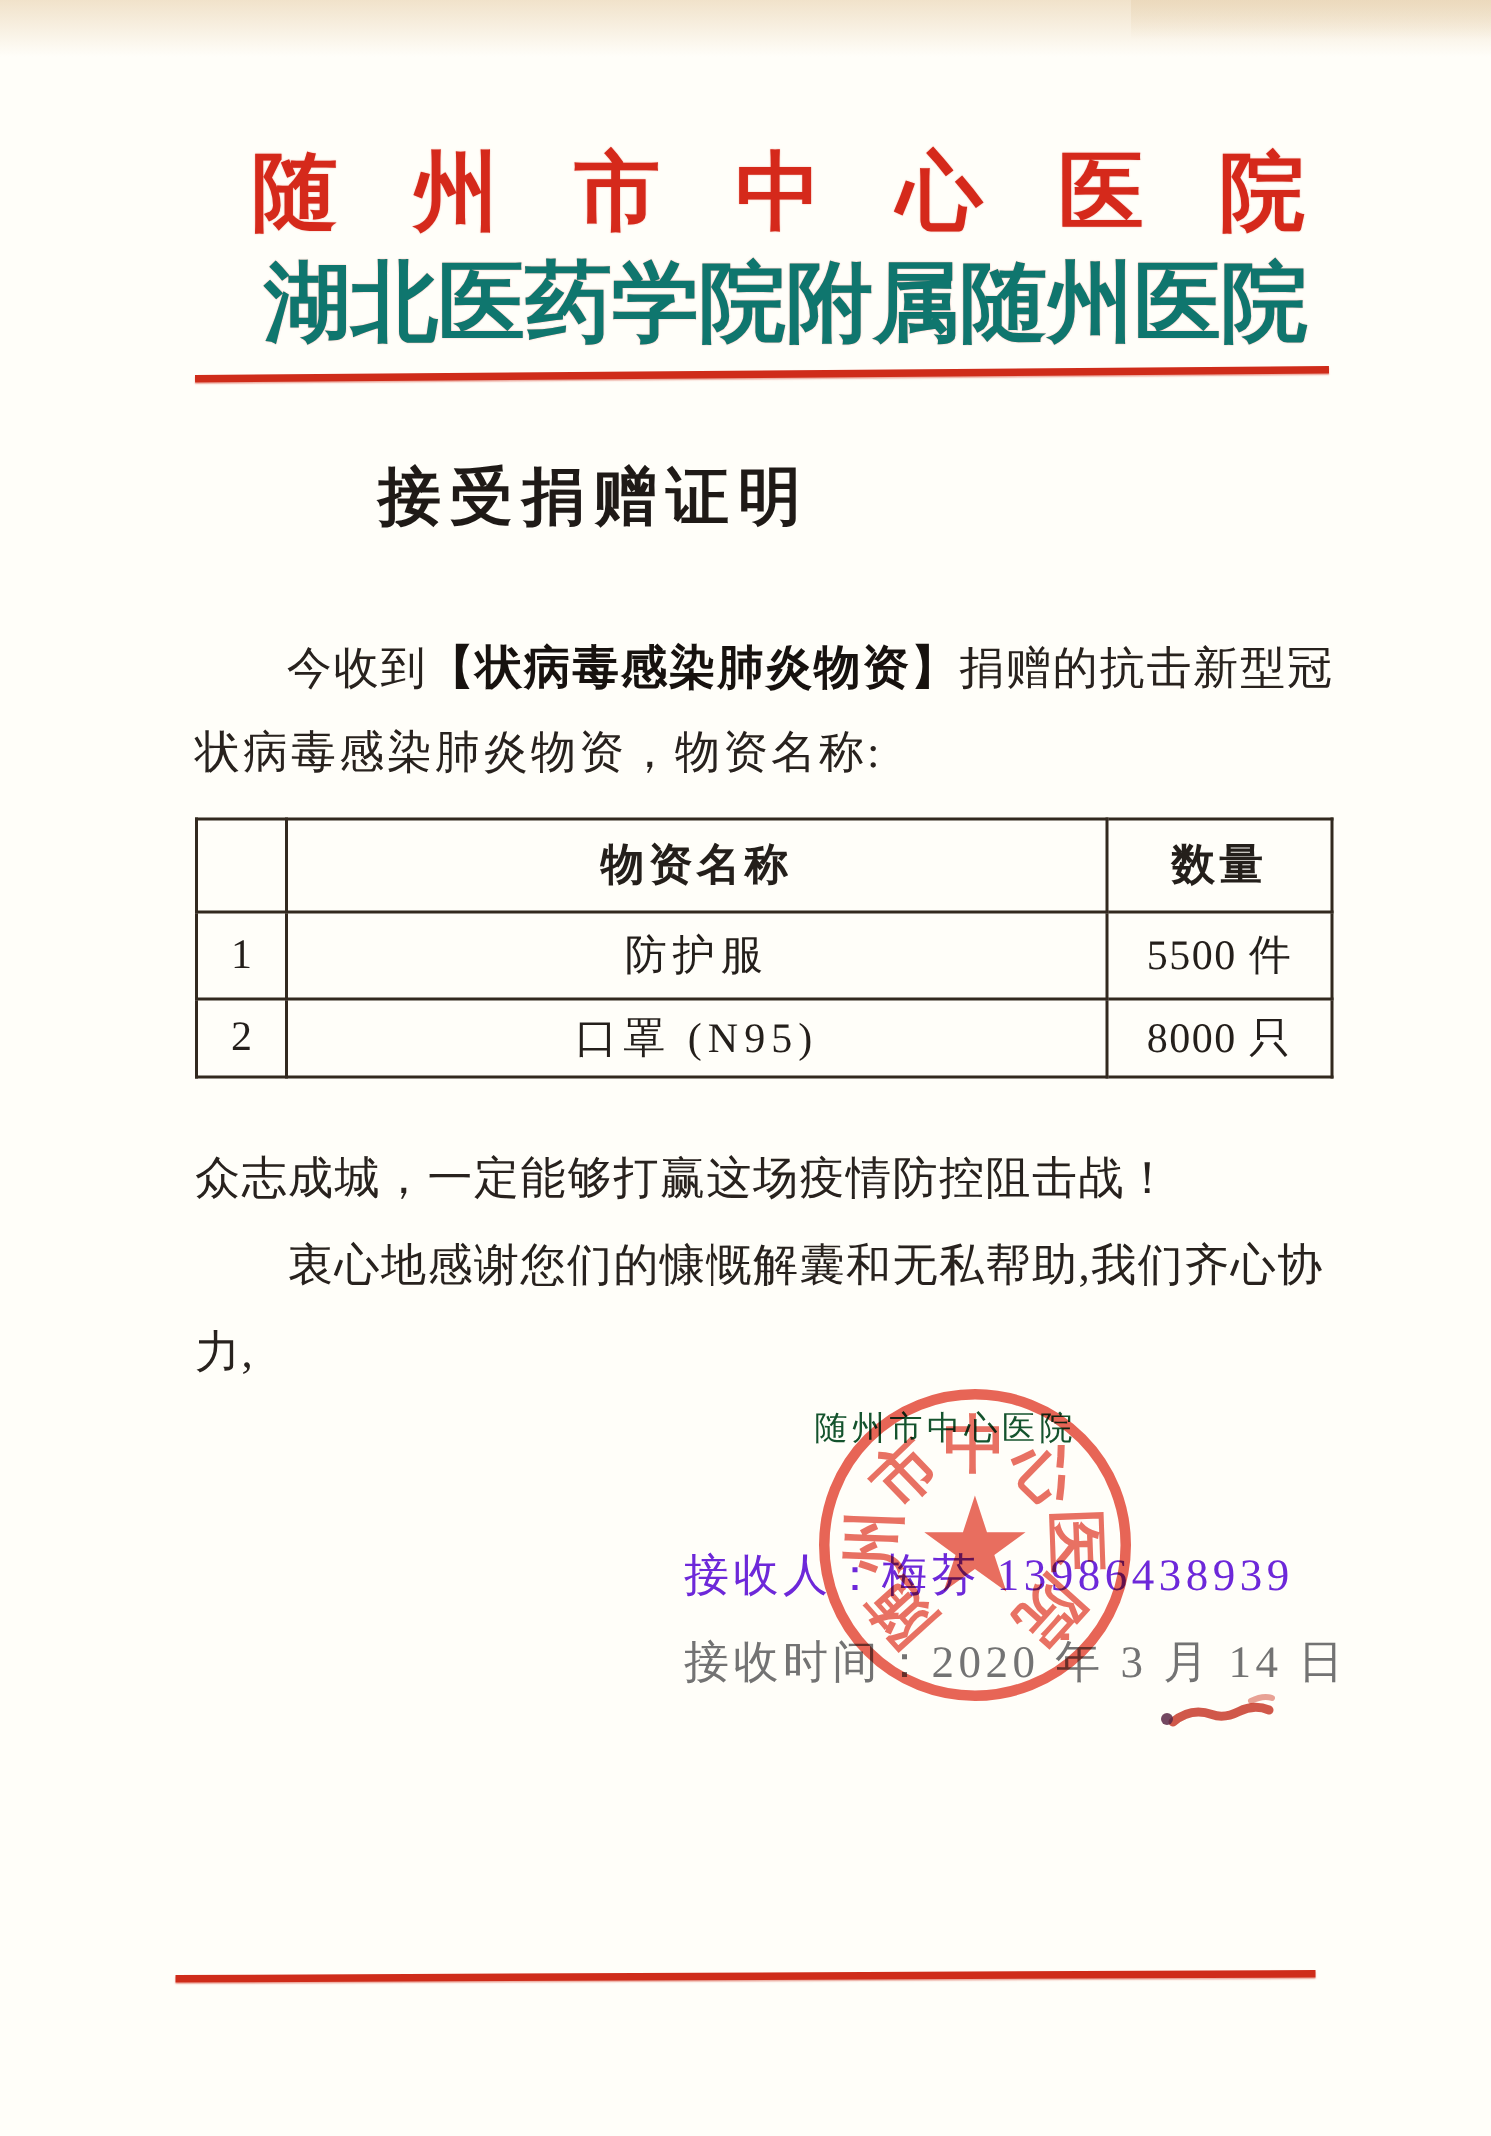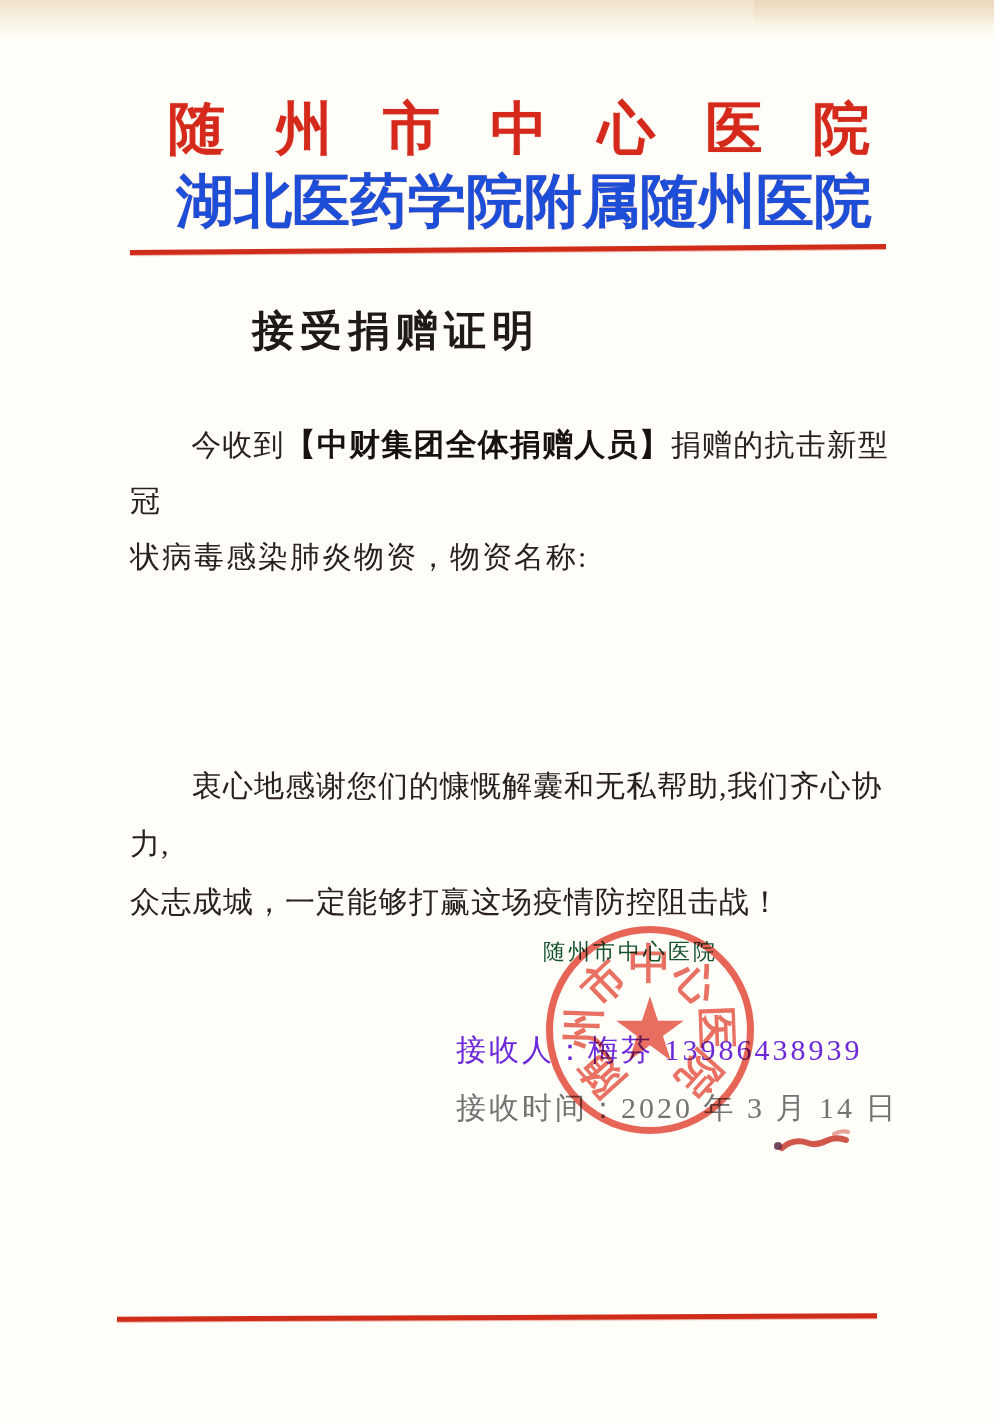"湖北医药学院附属随州医院" .hline2 { color: #1d4ed8 -> #0f766e }
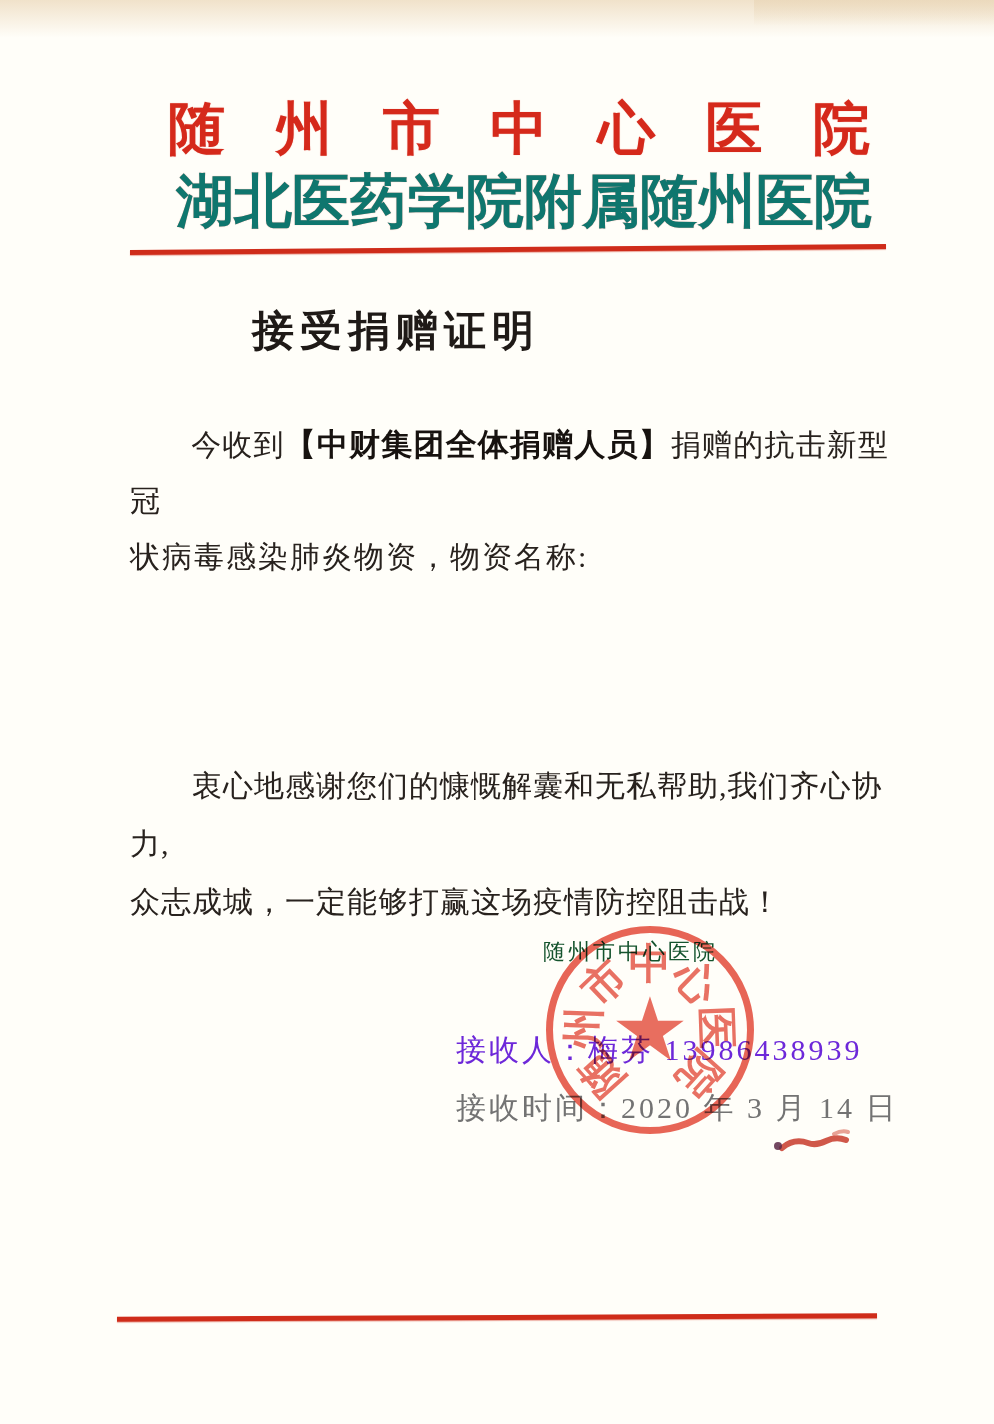"【中财集团全体捐赠人员】" span.donor-bold { text: 中财集团全体捐赠人员 -> 状病毒感染肺炎物资 }
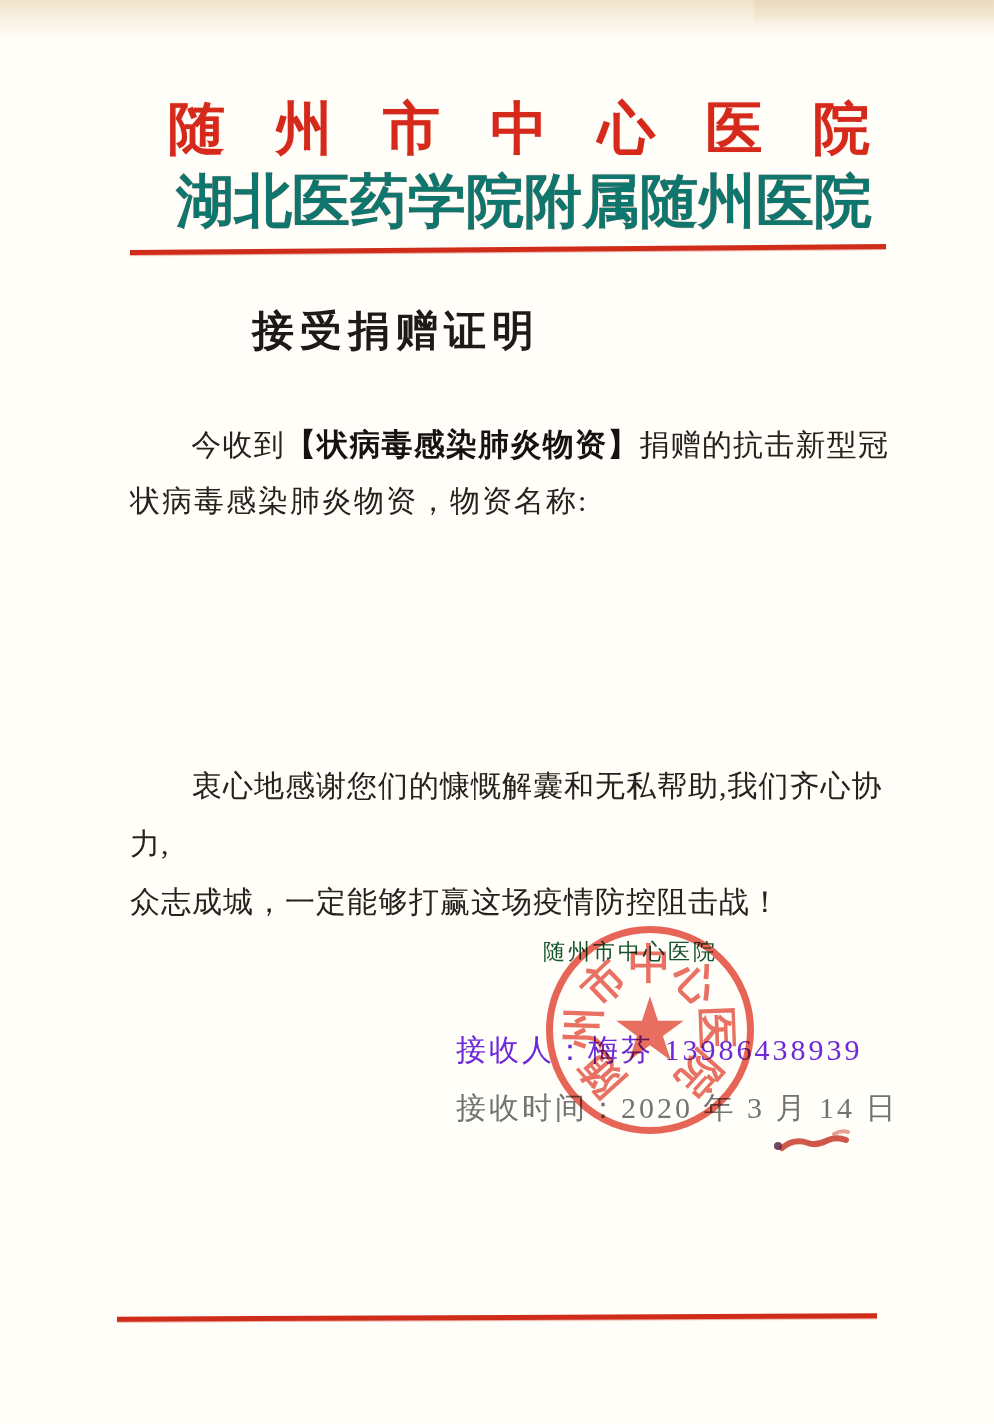"物资名称" table.supplies { html: none -> <table> <colgroup> <col> <col> <col> </colgroup> <tbody> <tr> <th></th> <th>物资名称</th> <th>数量</th> </tr> <tr> <td>1</td> <td>防护服</td> <td>5500 件</td> </tr> <tr> <td>2</td> <td>口罩 (N95)</td> <td>8000 只</td> </tr> </tbody> </table> }
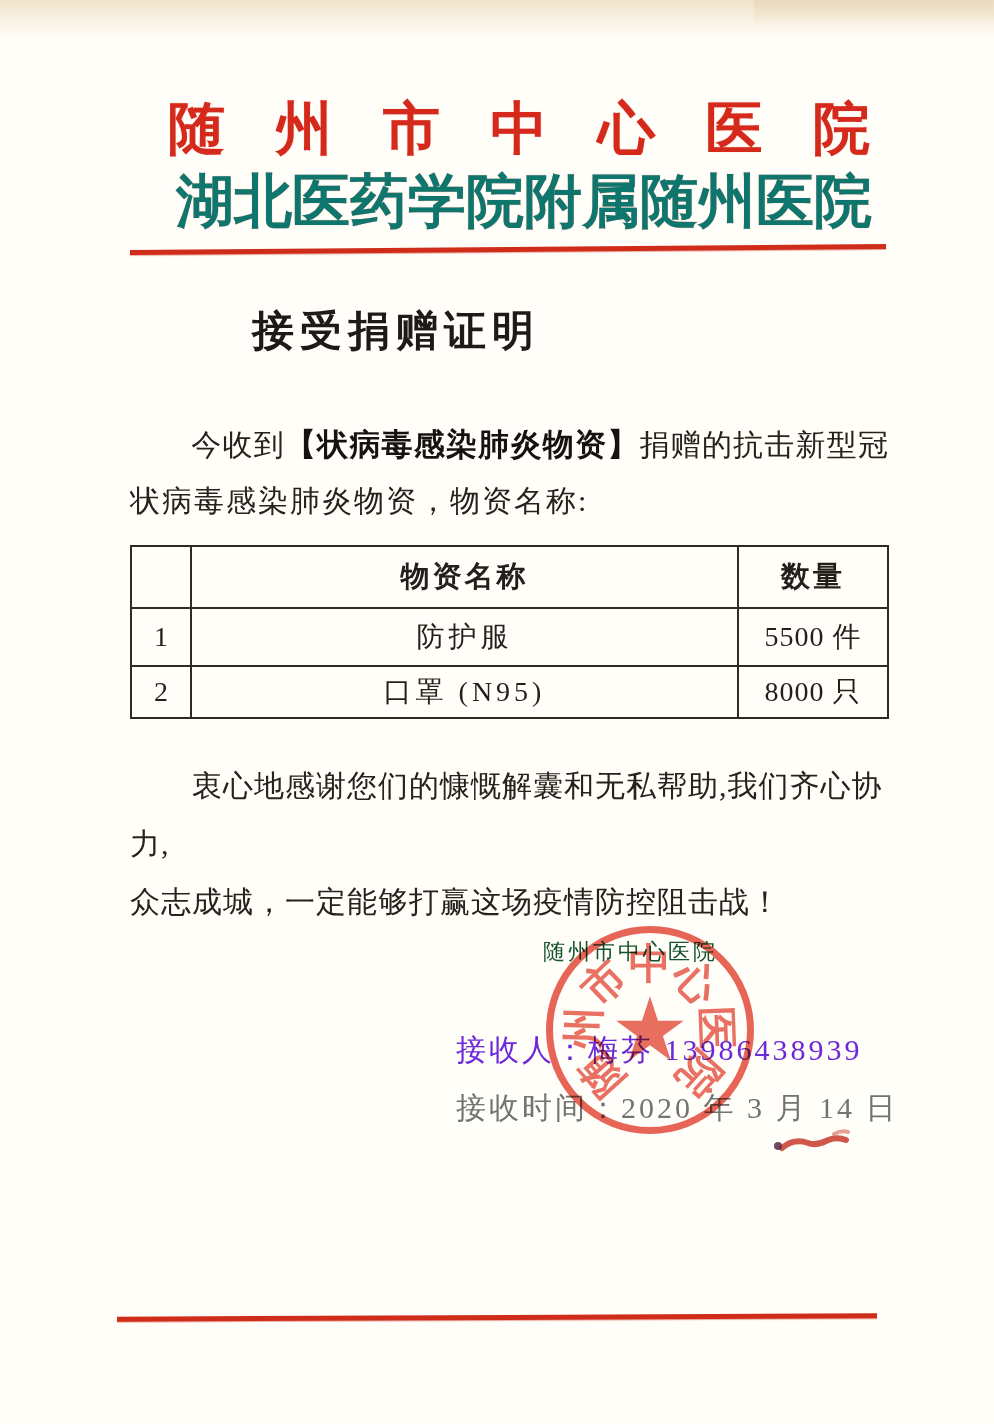"衷心地感谢您们的慷慨解囊和无私帮助,我们齐心协力," p { order: before "众志成城，一定能够打赢这场疫情防控阻击战！" -> after "众志成城，一定能够打赢这场疫情防控阻击战！" }
